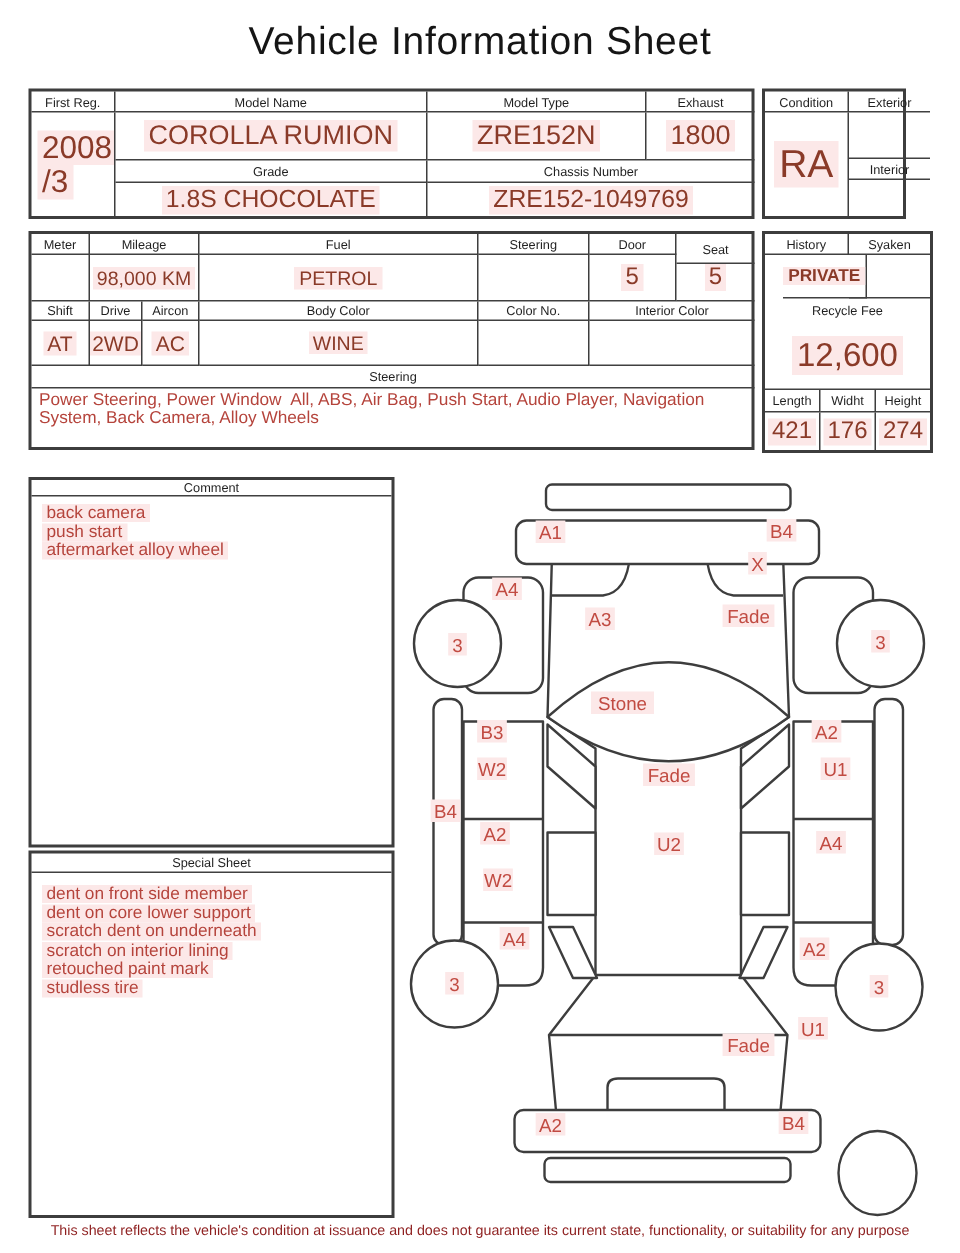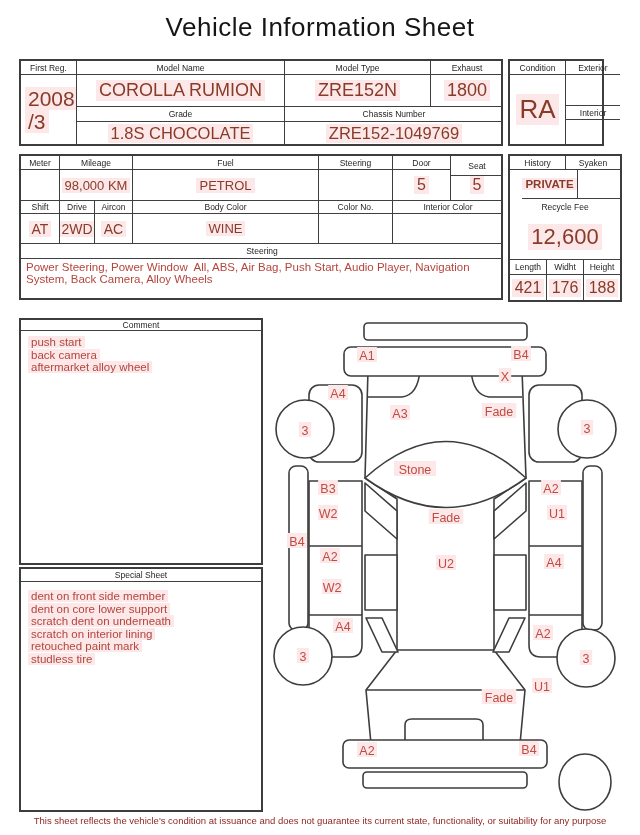"188" span.hl { text: 188 -> 274 }
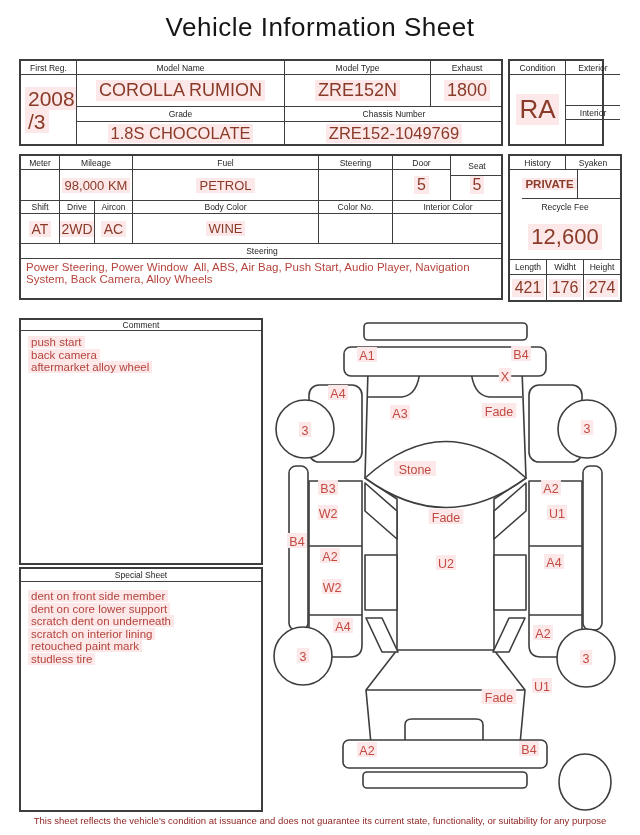"push start" div.note-line { order: before "back camera" -> after "back camera" }
